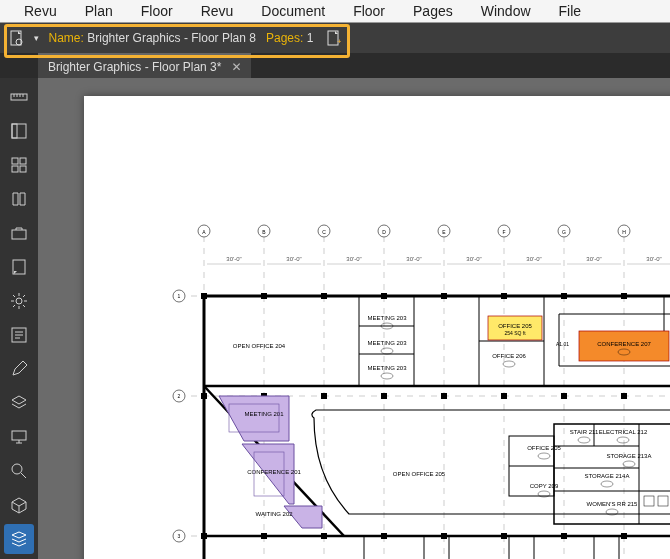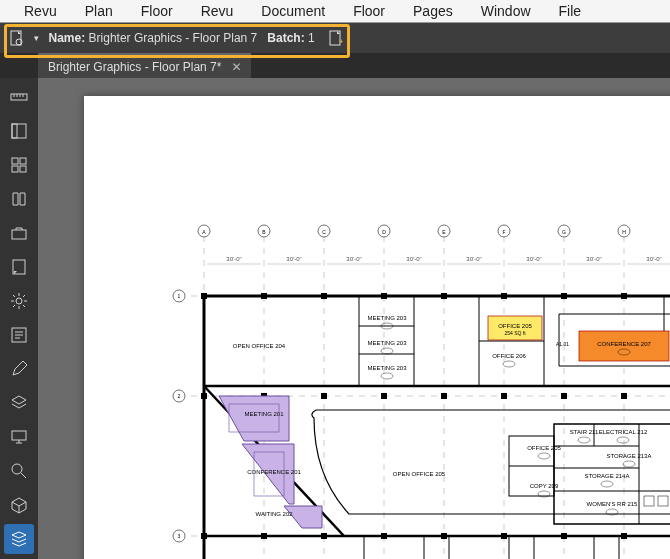"Name:" .info-label b { color: #e5e5e5 -> #eab308; font-weight: 700 -> 400 }
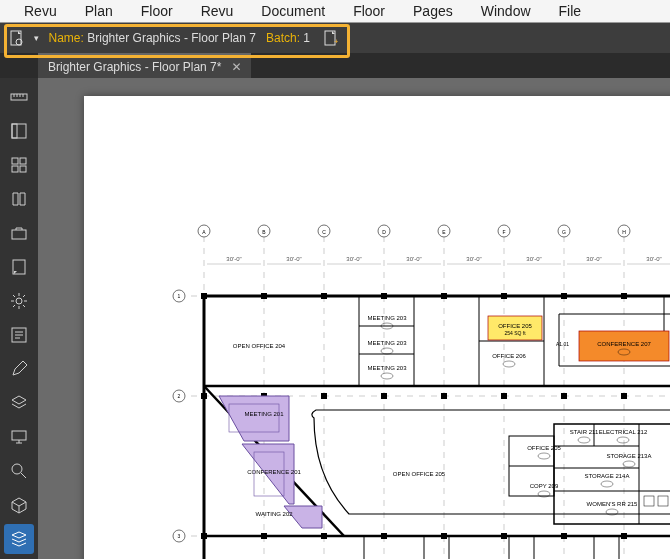"Brighter Graphics - Floor Plan 7" span { text: 7 -> 8 }
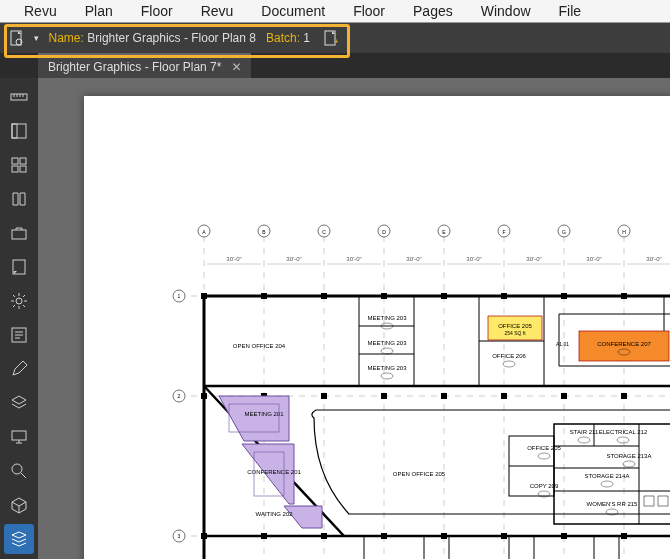"Batch:" b { text: Batch -> Pages }
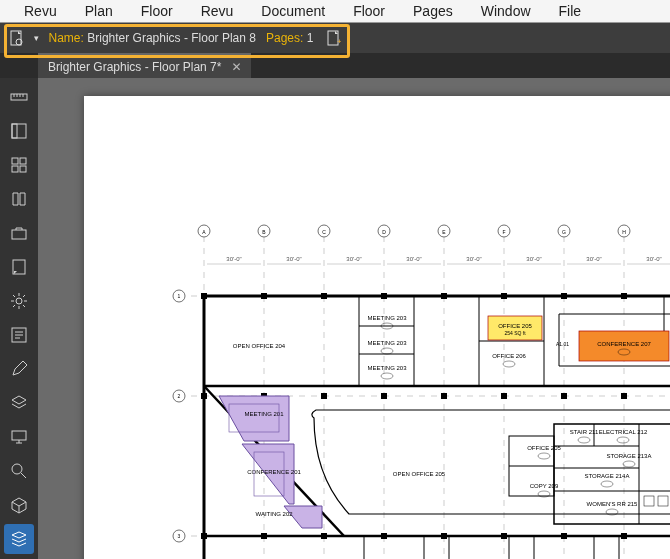"Brighter Graphics - Floor Plan 7*" span { text: 7 -> 3 }
